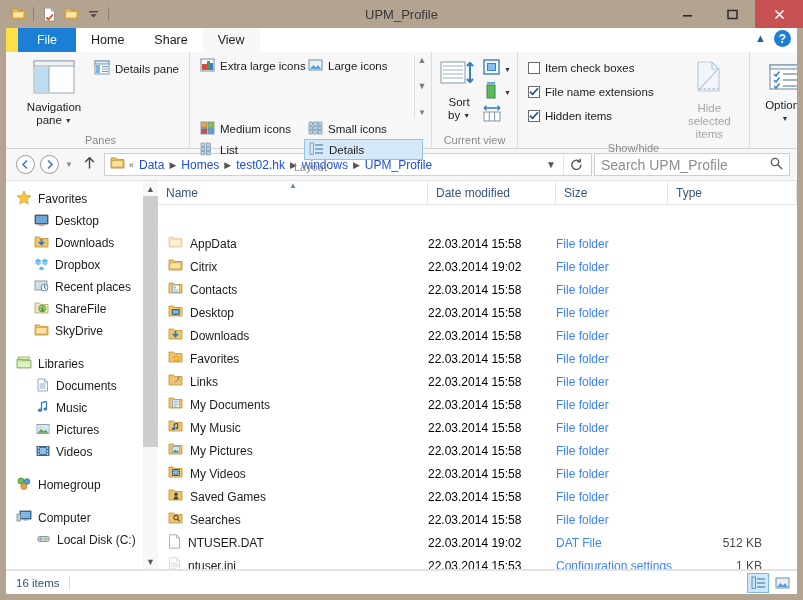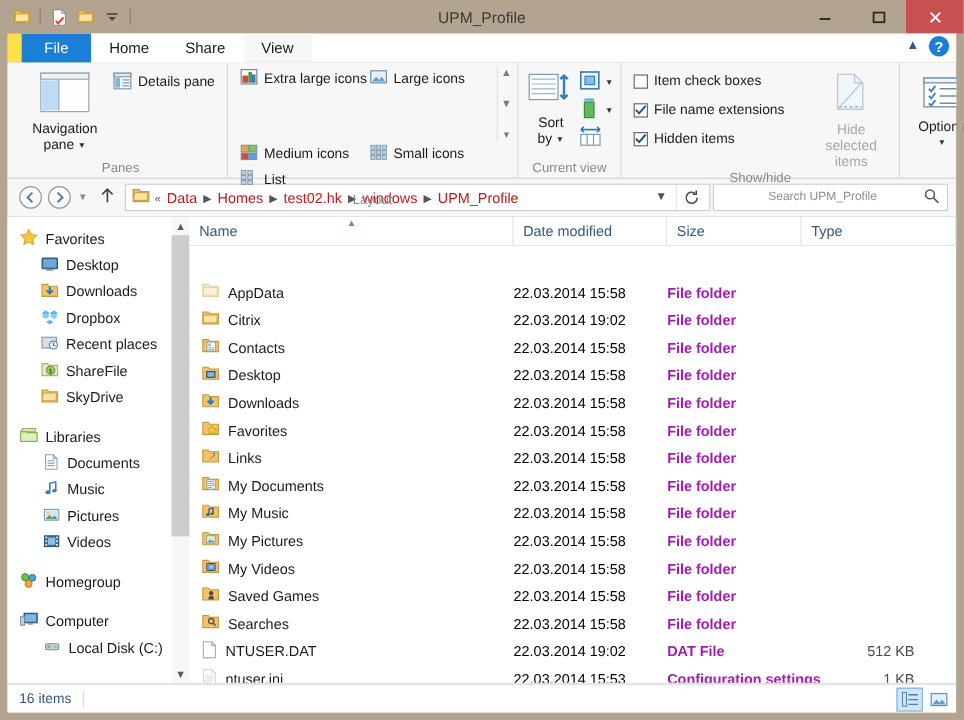"Details" div.lay-item { html: none -> <div> <div> <span> <svg> <rect></rect> <line></line> <line></line> <line></line> </svg> </span> <span>Details</span> </div> </div> }
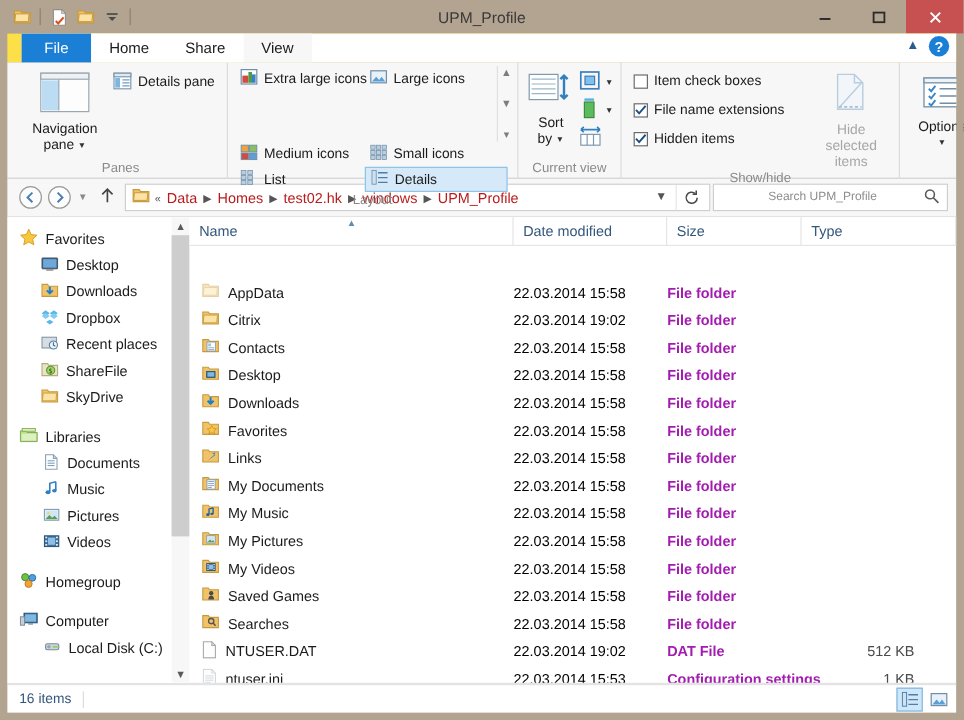"Data" .crumb { color: #b91c1c -> #1d4ed8 }
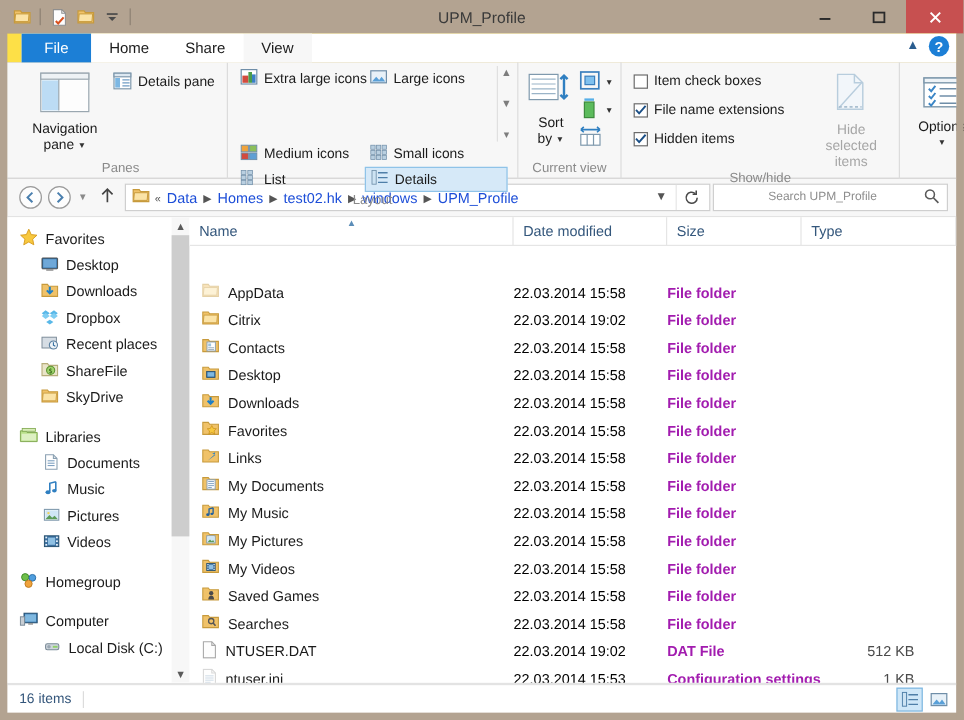"Search UPM_Profile" .searchbox .ph { font-size: 10px -> 14px; text-align: center -> none }
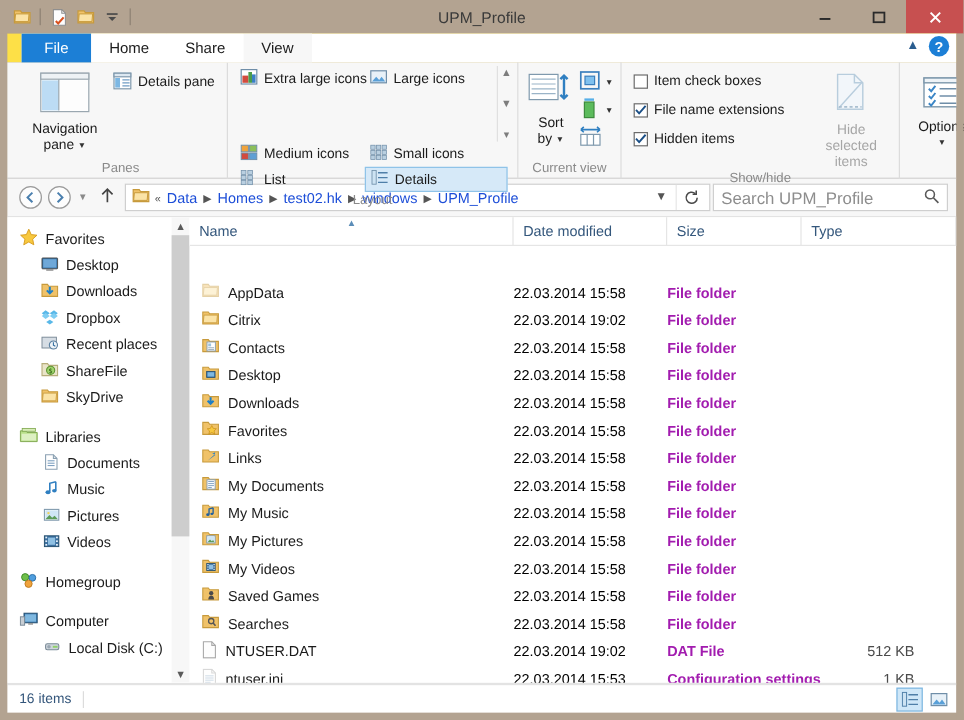"File folder" .fc-type { color: #a21caf -> #3b82f6; font-weight: bold -> none }
